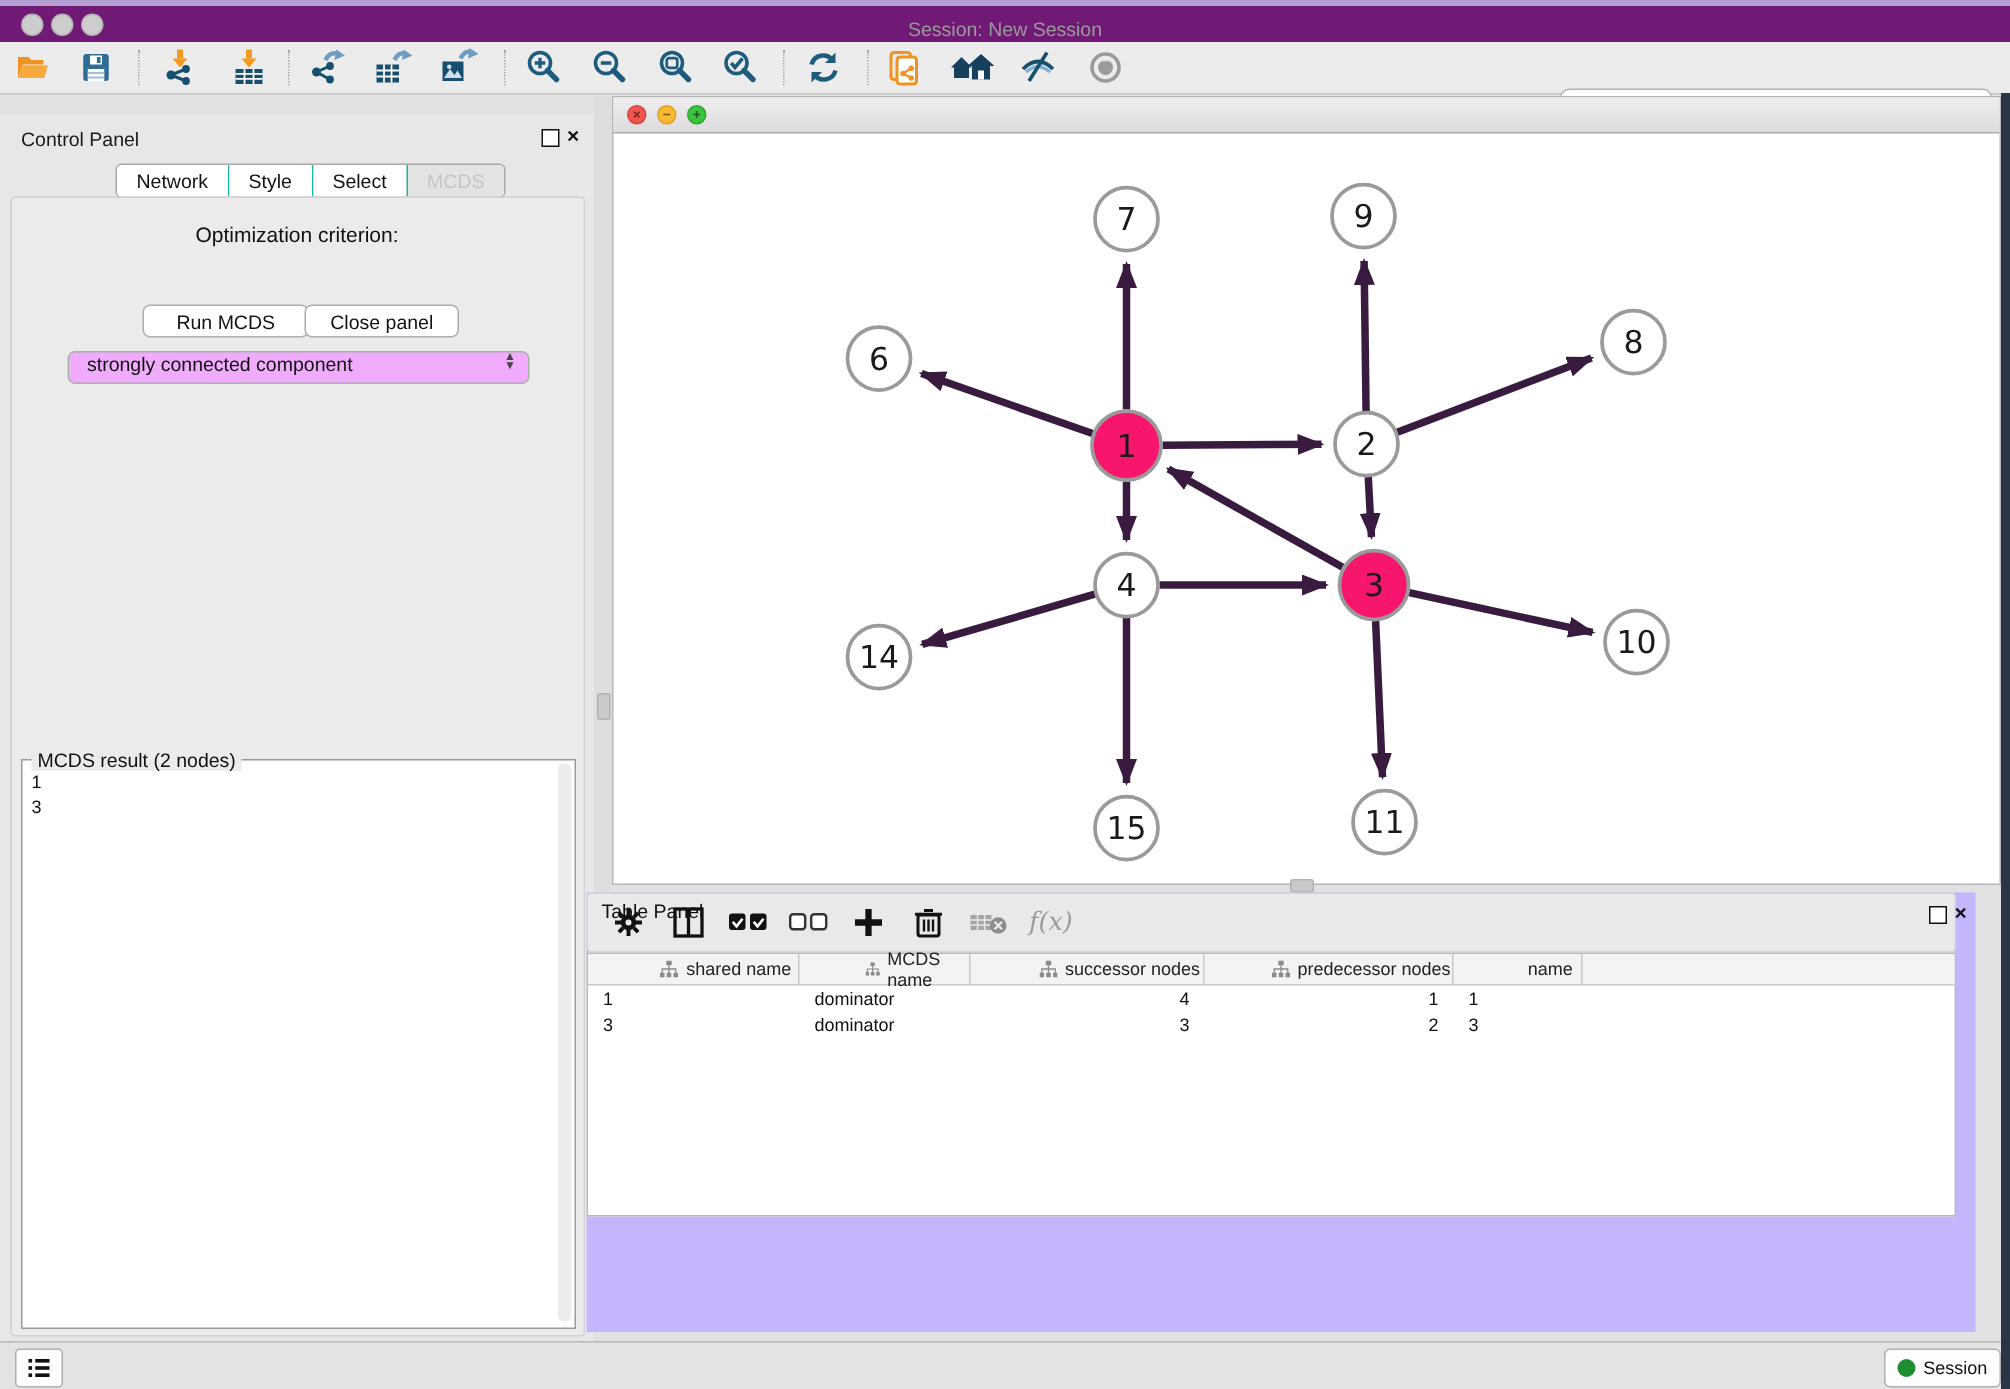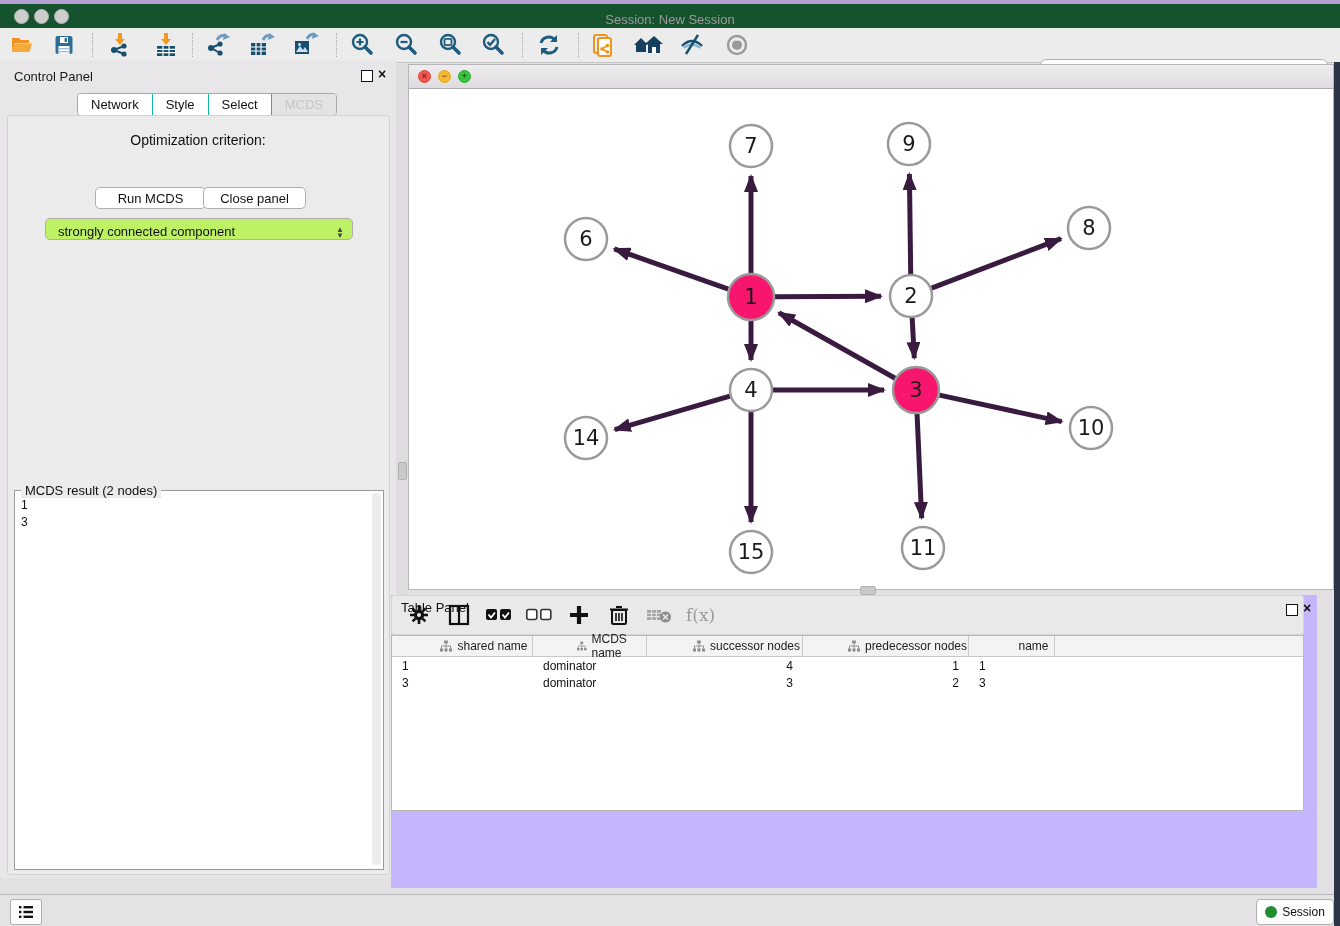"Session: New Session" #titlebar { background: #14532d -> #701a75 }
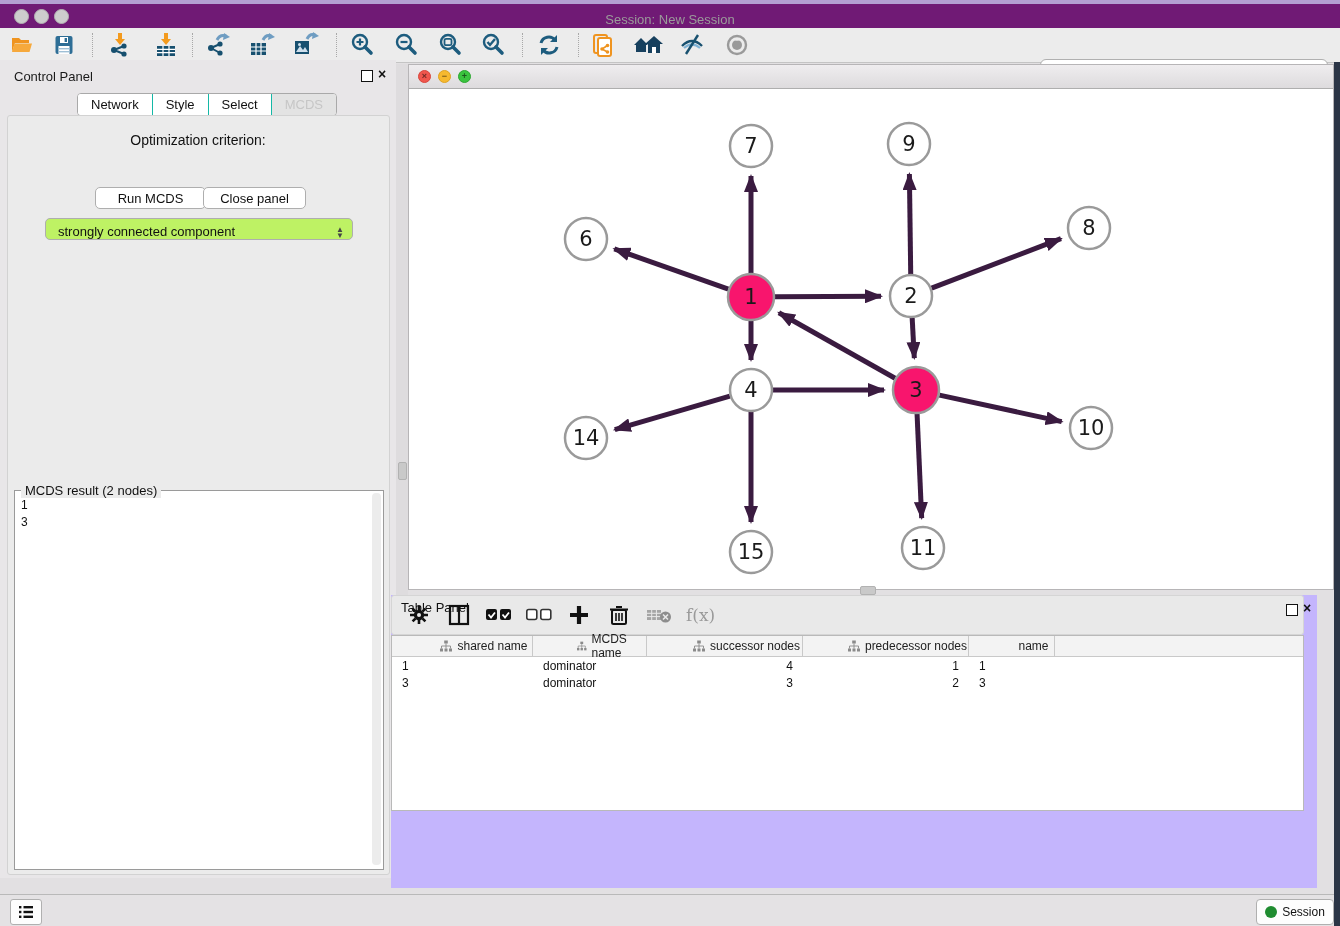"Control Panel" #control-panel { top: 60px -> 76px }
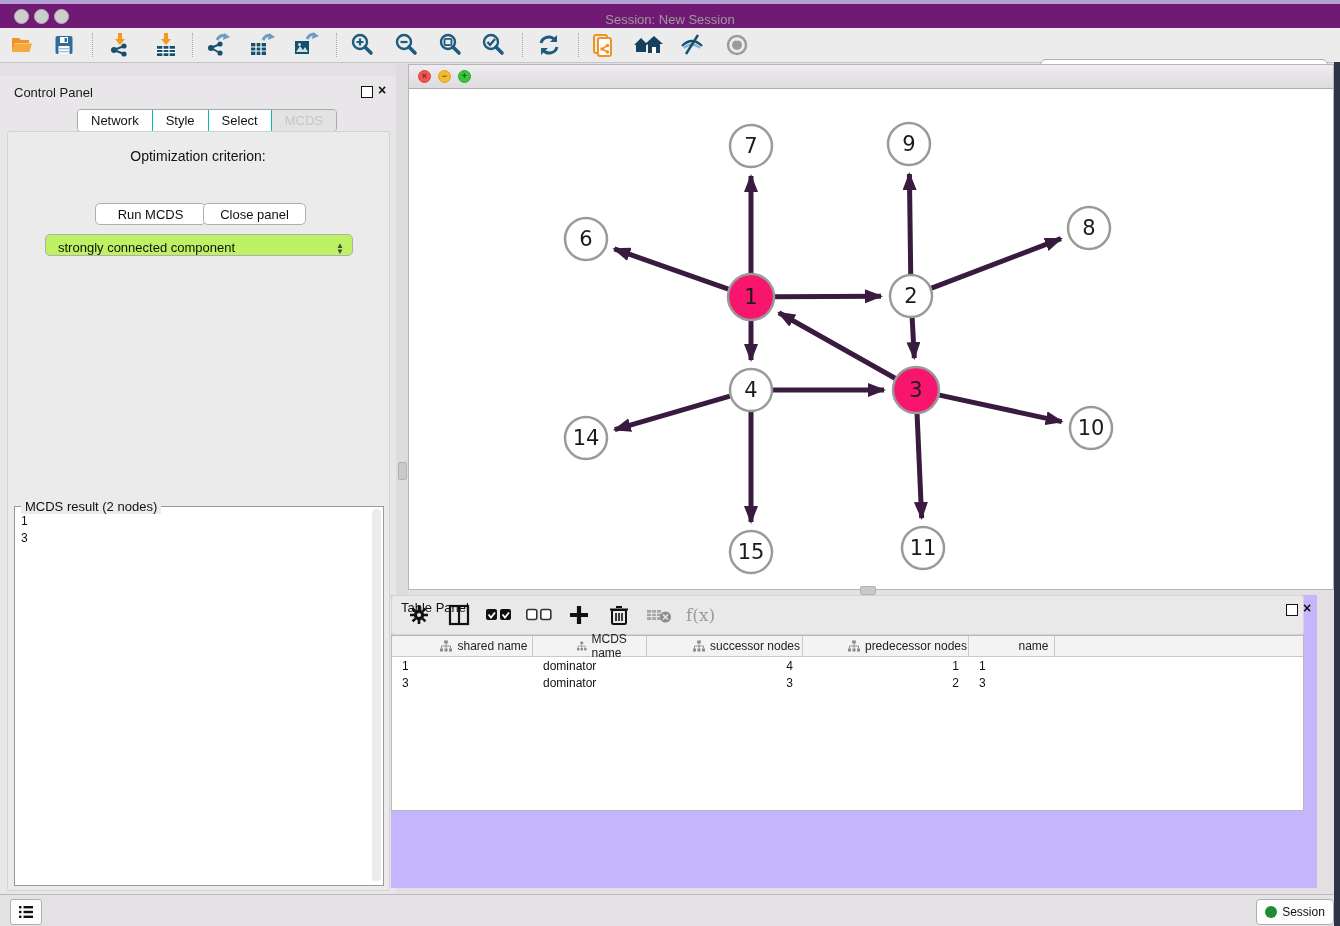"strongly connected component" #criterion-select { align-items: flex-end -> flex-start; background: #bef264 -> #f0abfc }
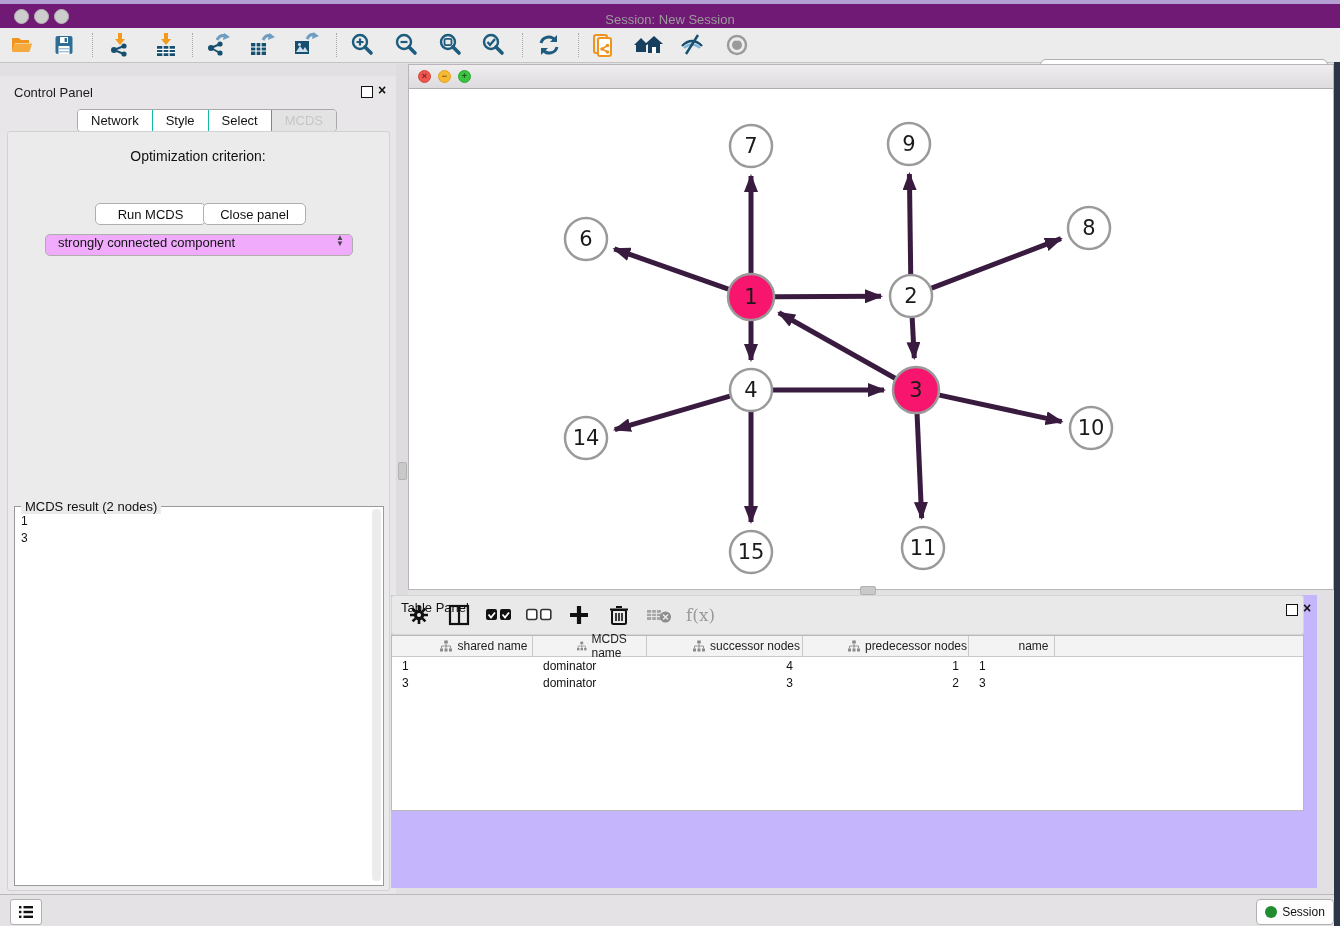"f(x)" #fx-label { font-style: none -> italic }
